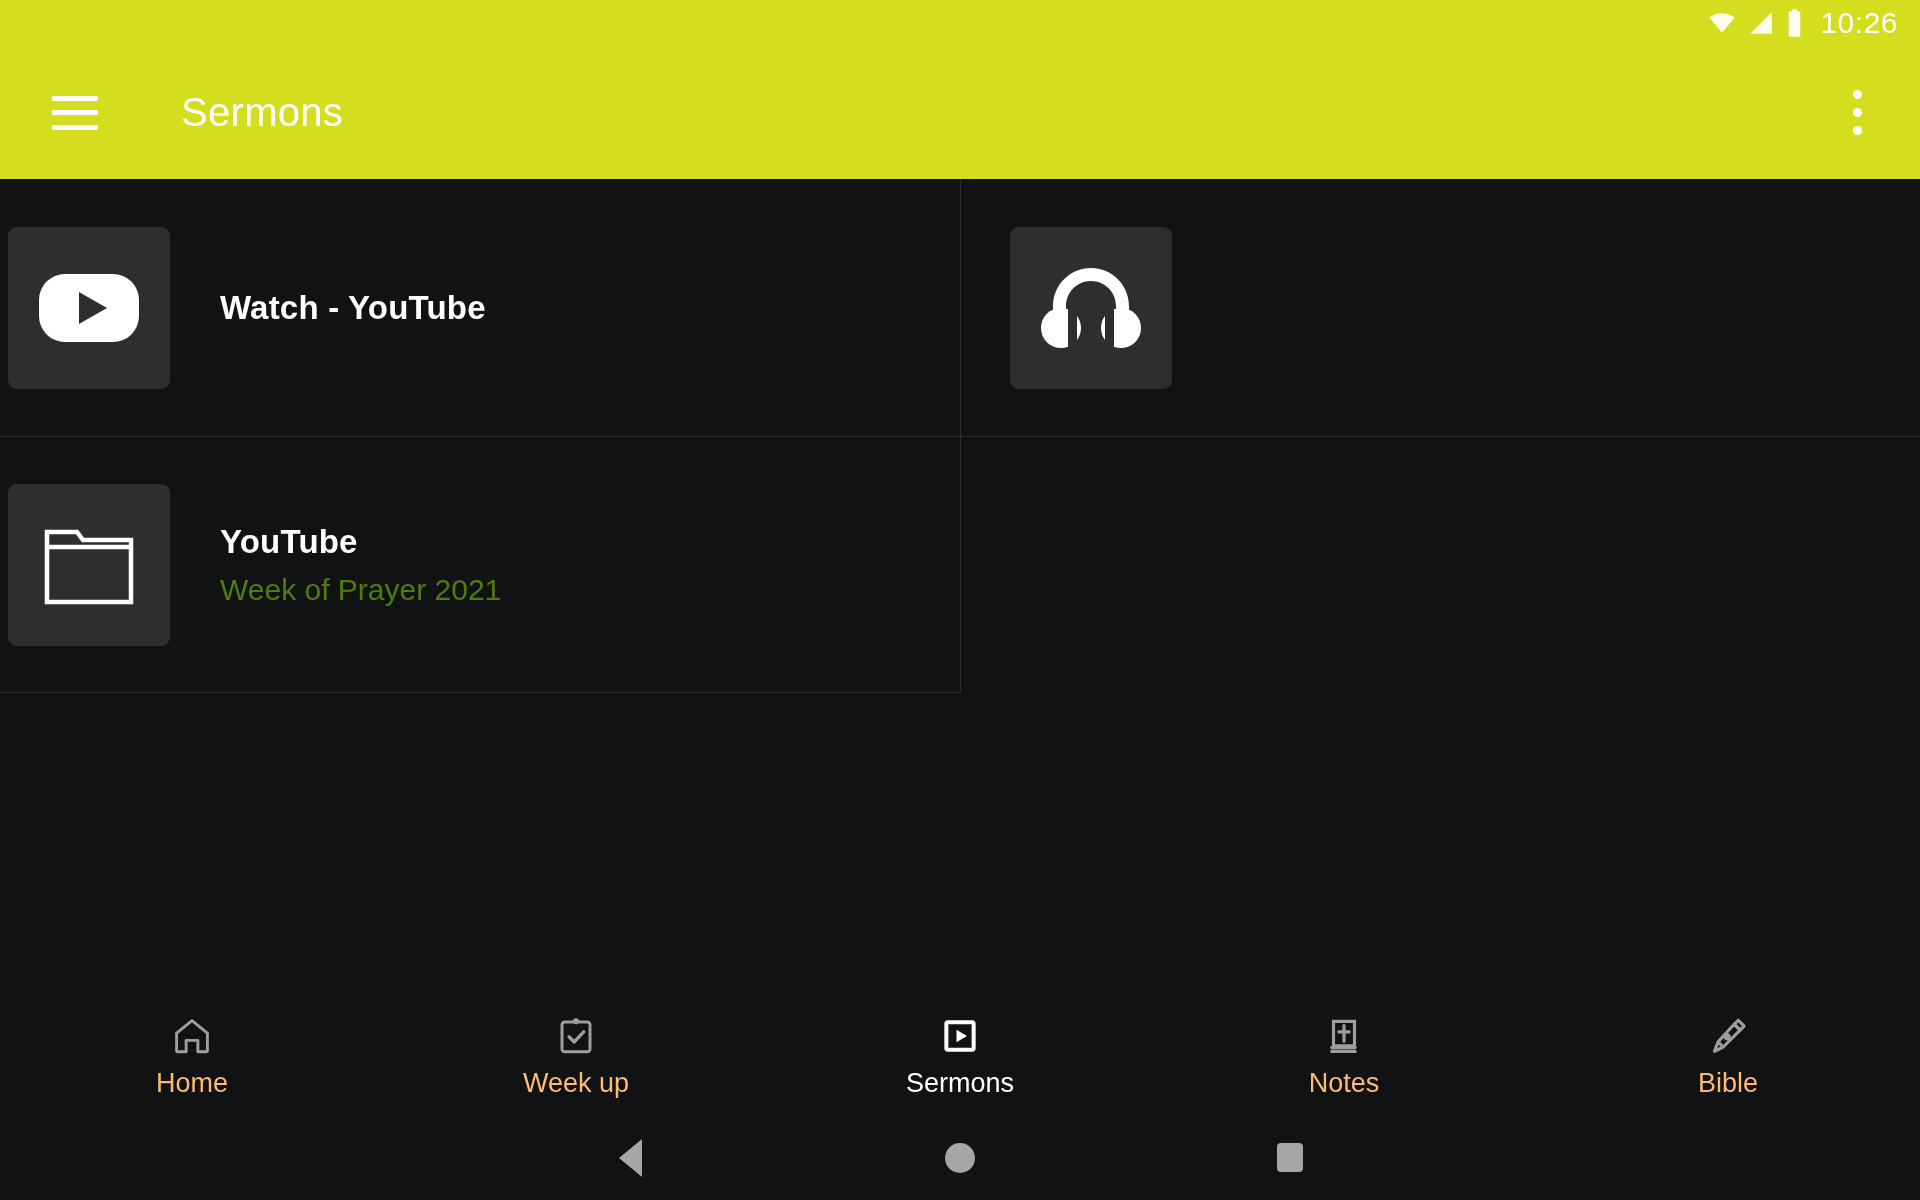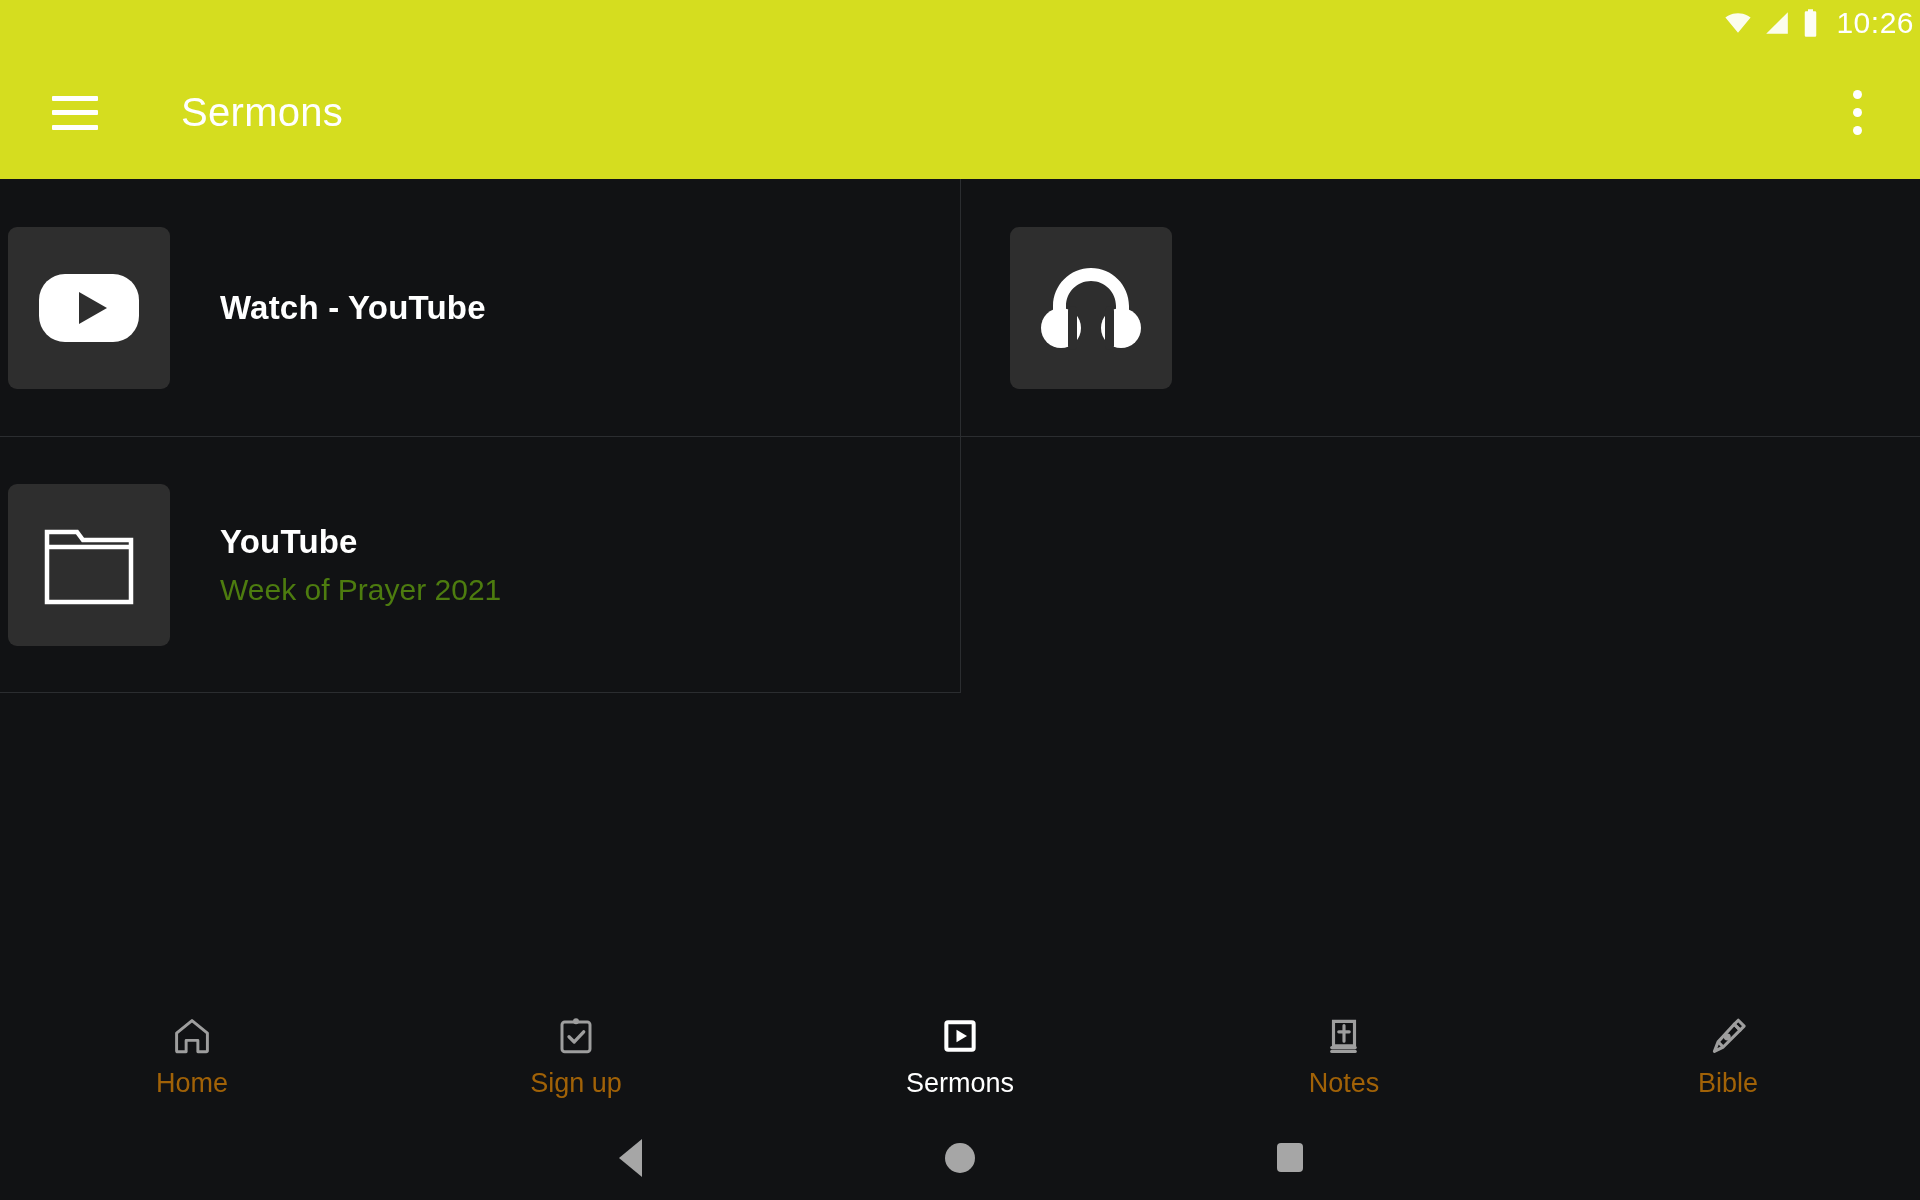"10:26" .statusbar { padding-right: 6px -> 22px }
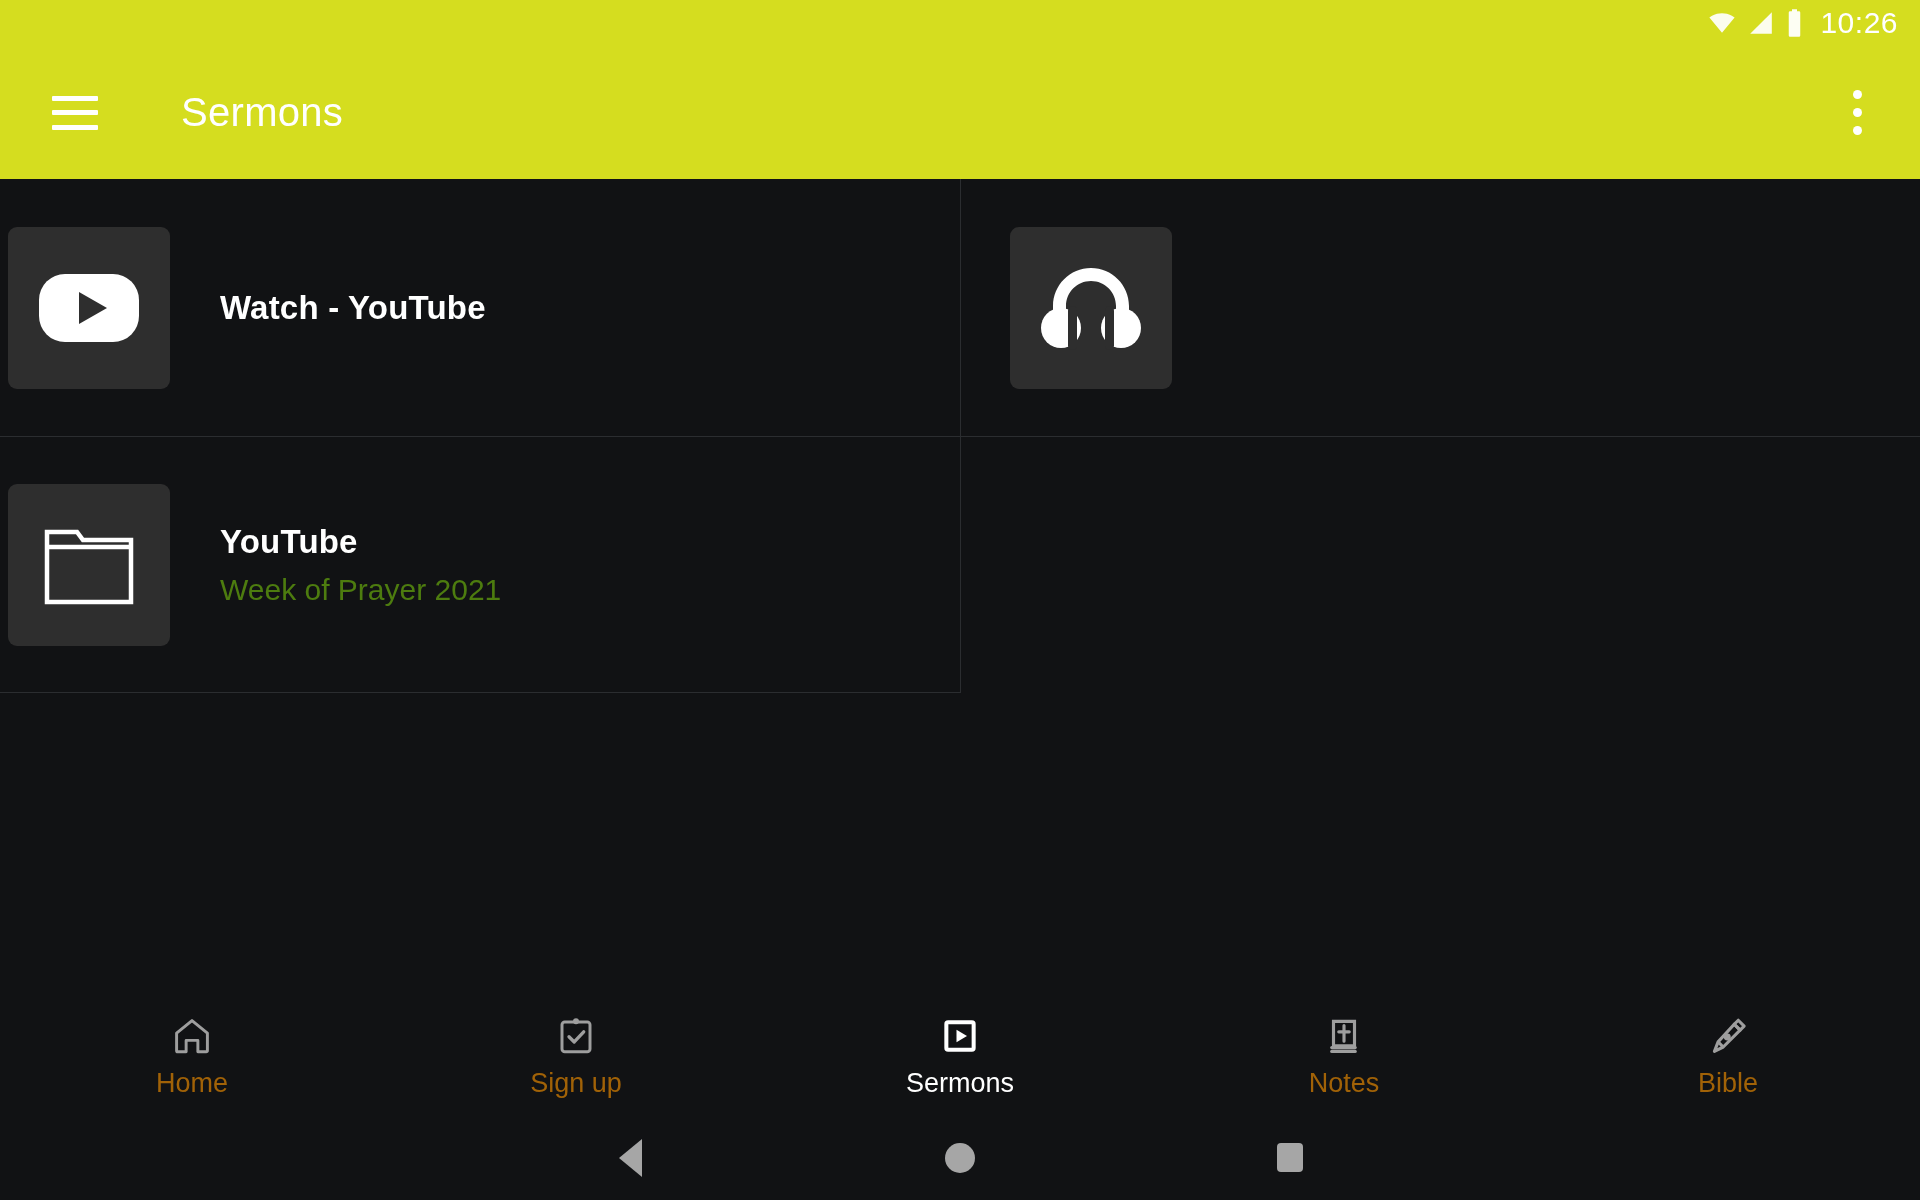"Home" .navlabel { color: #a16207 -> #fdba74 }
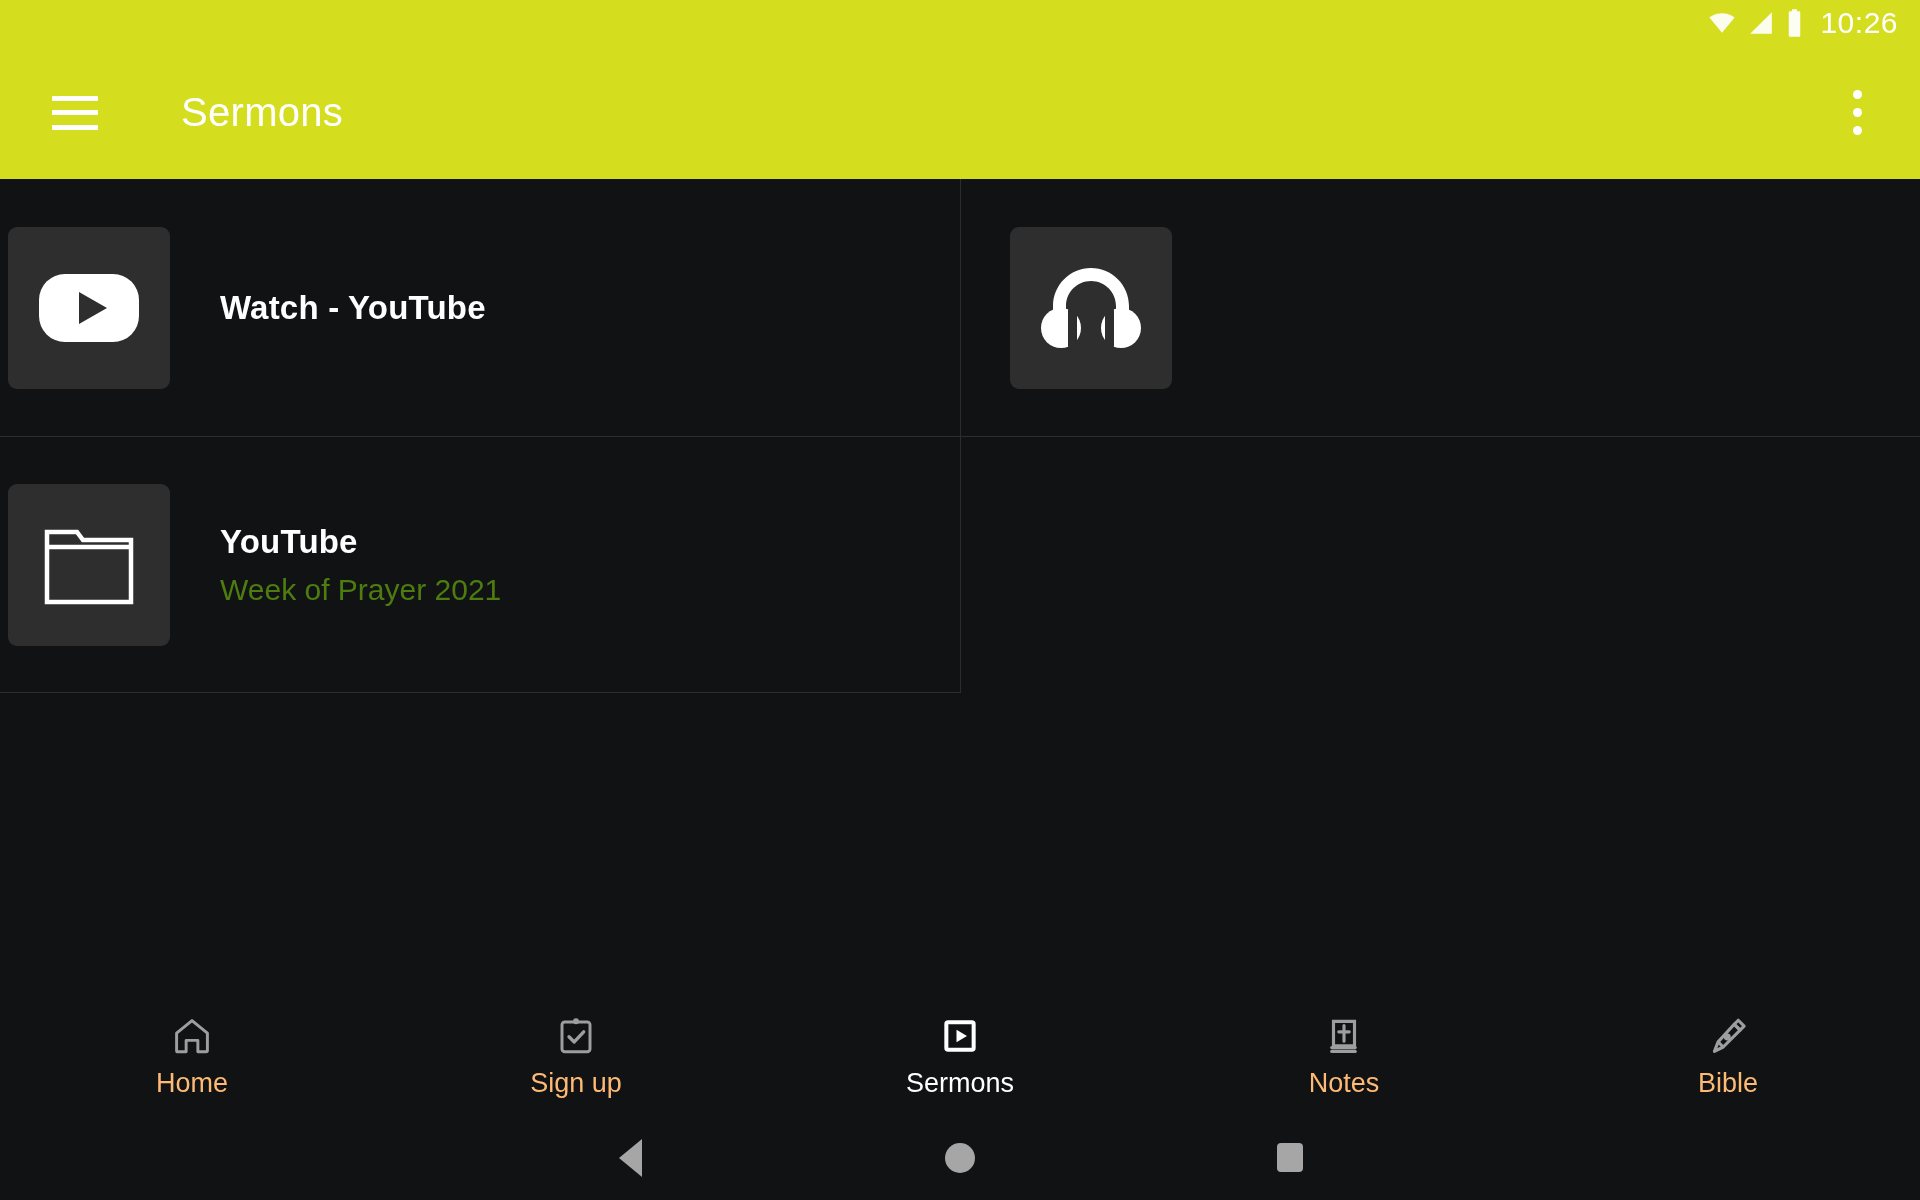"Sign up" span.navlabel { text: Sign -> Week }
